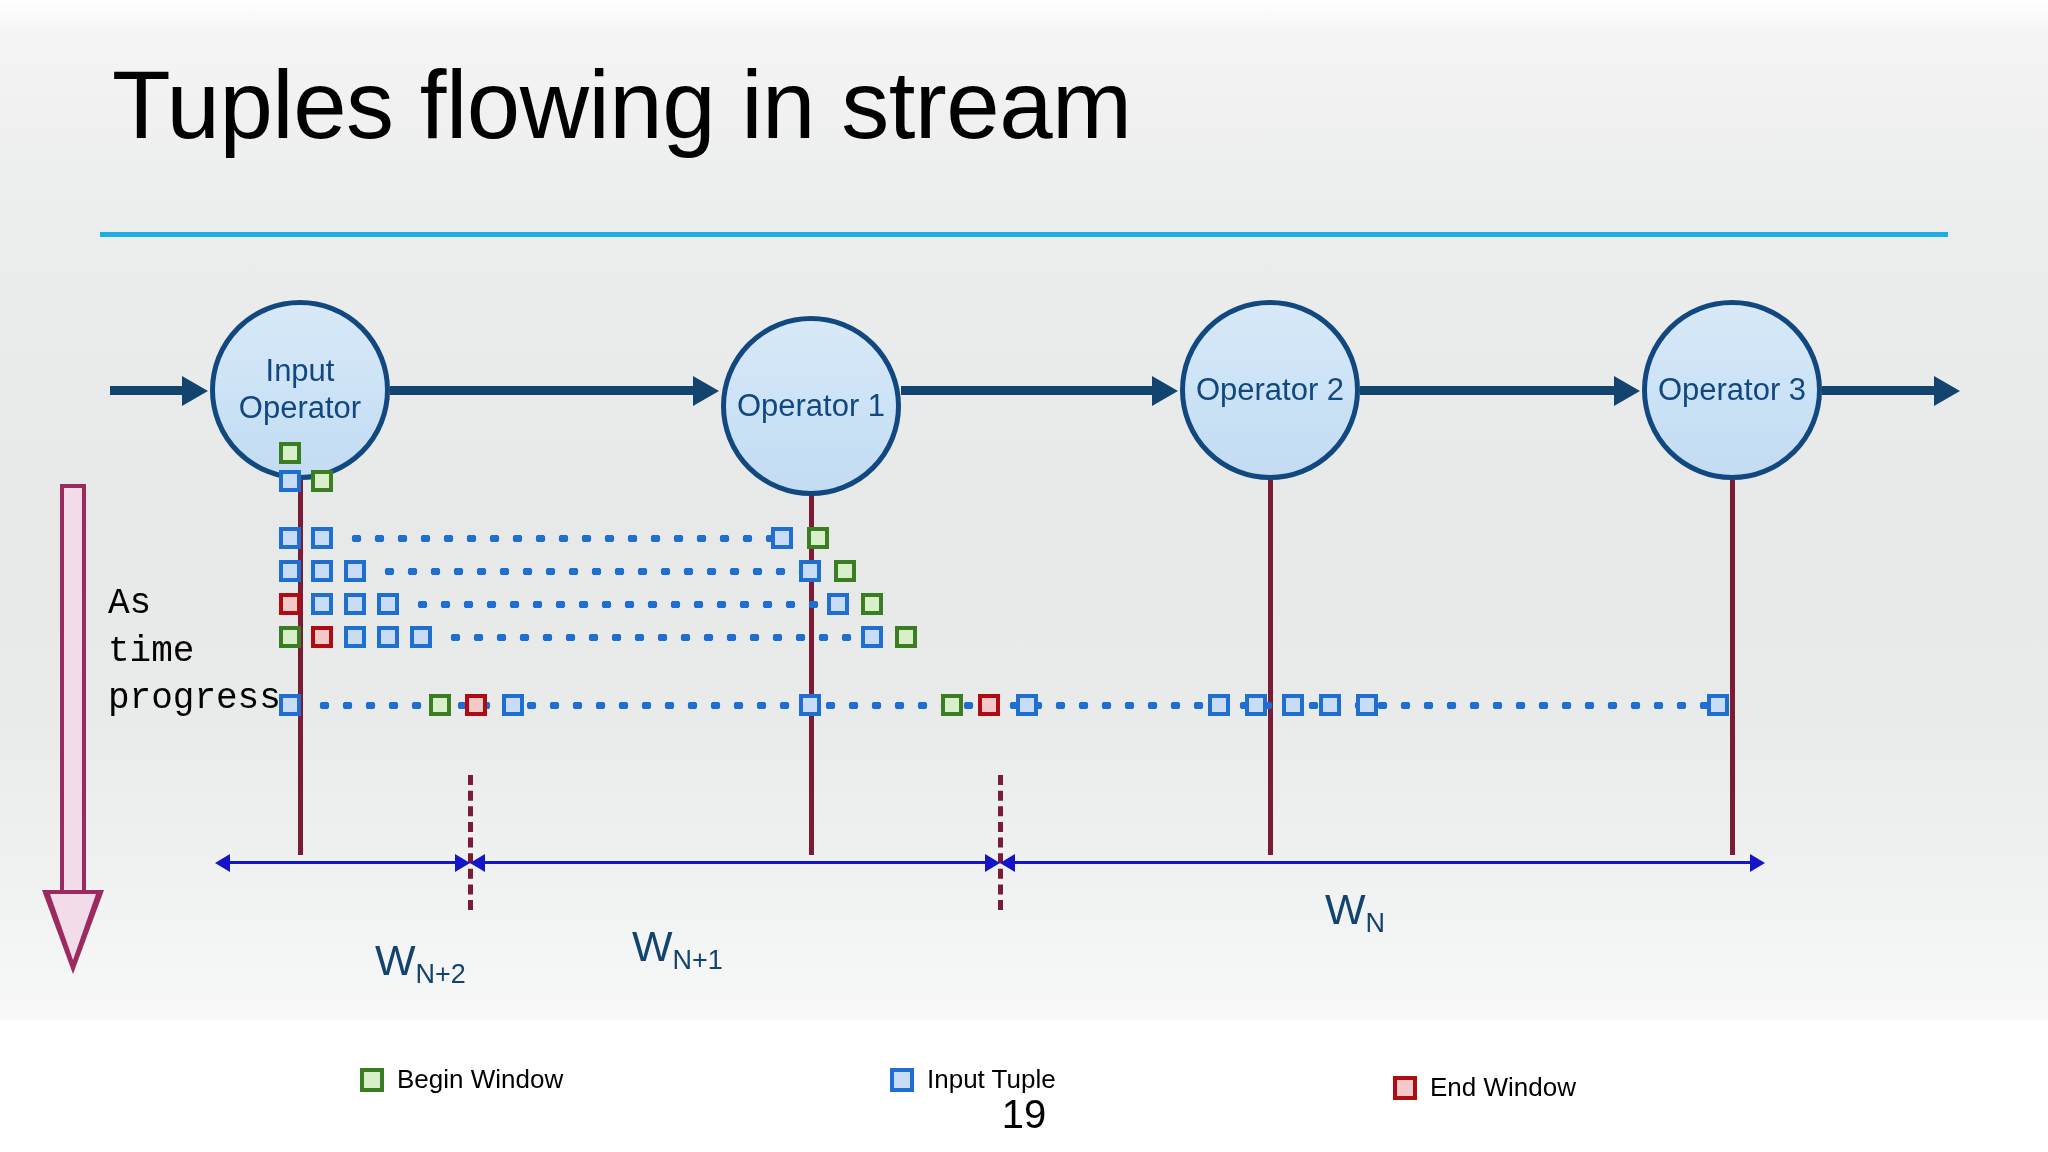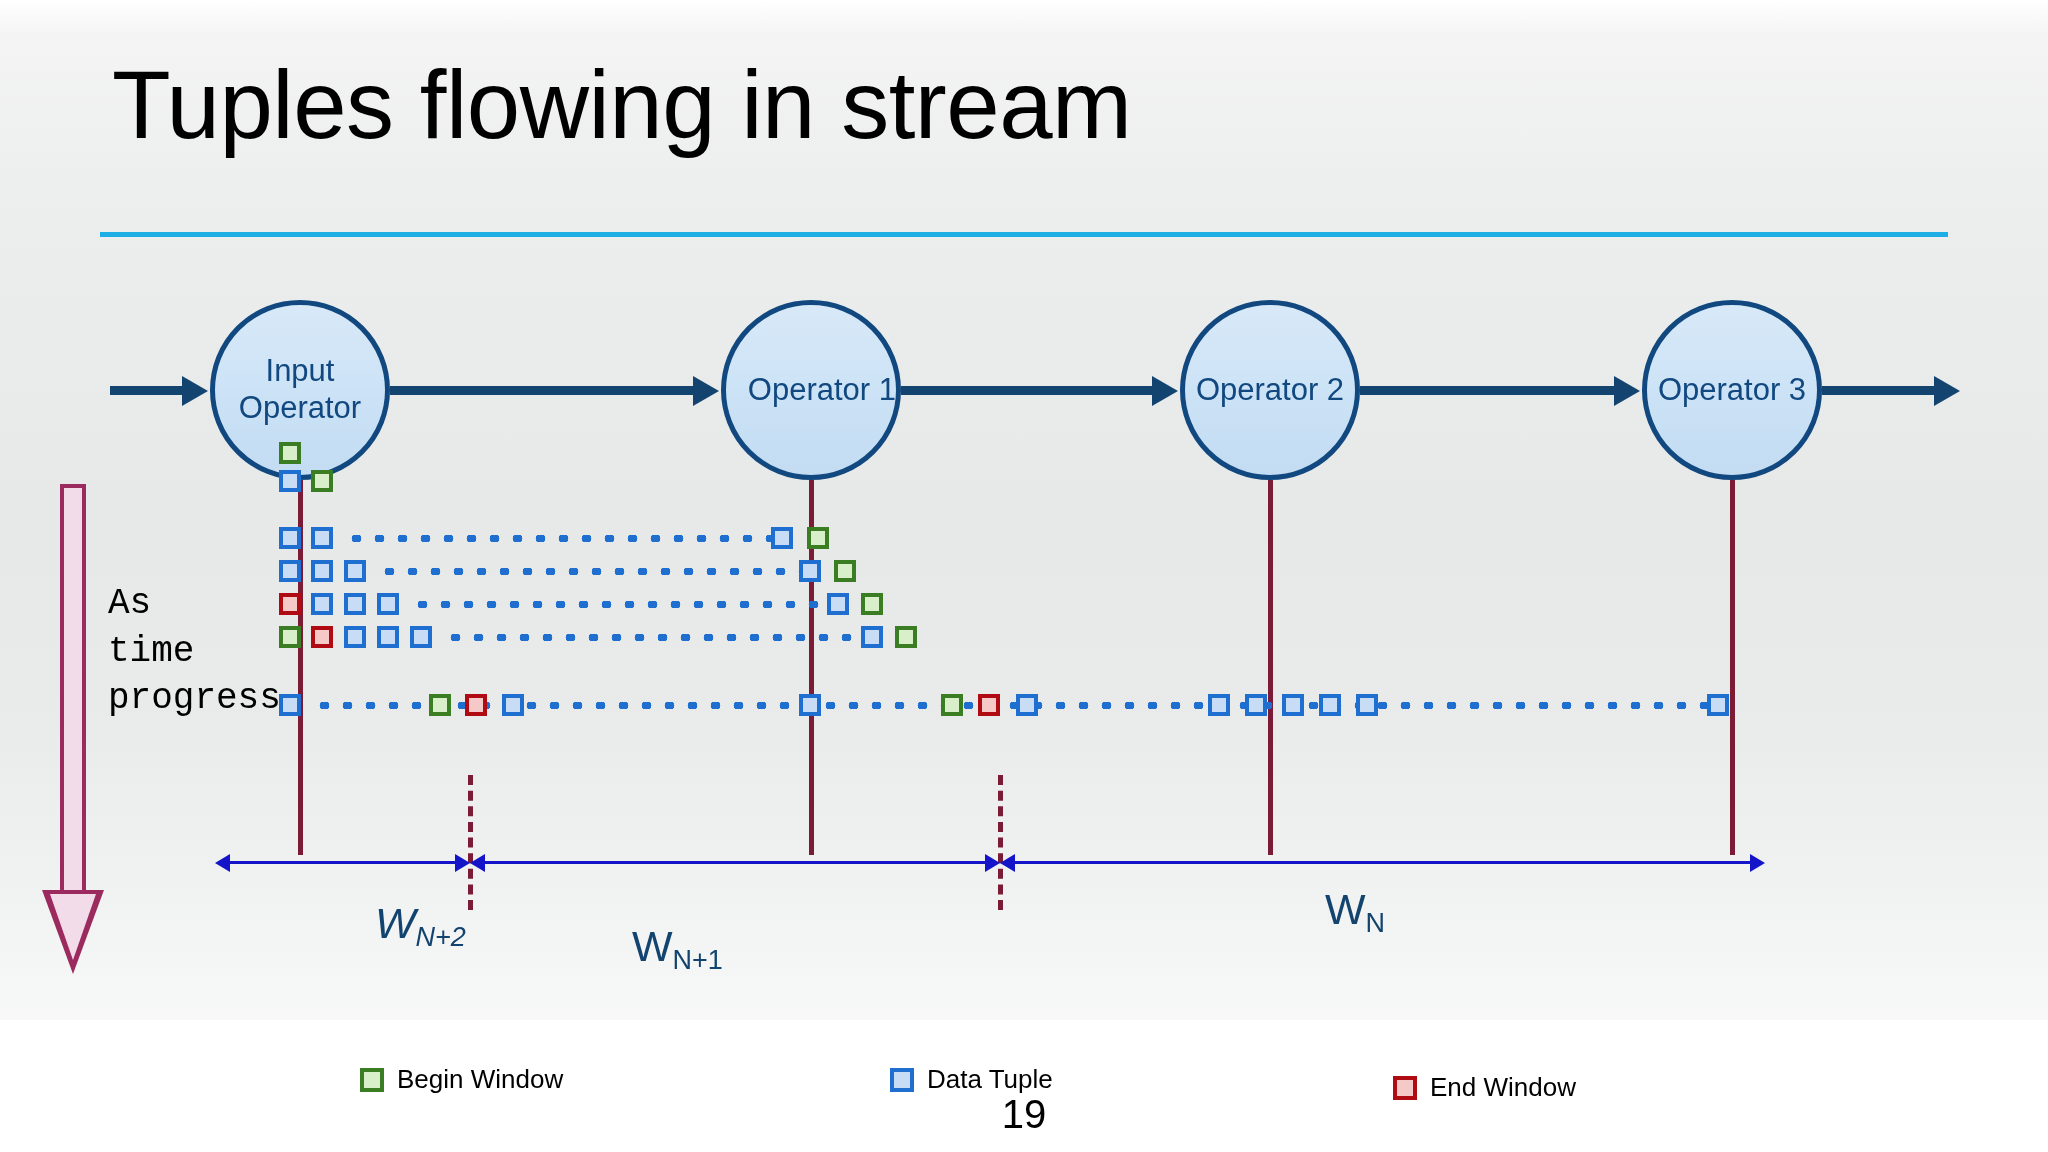"Operator 1" div.op-circle { justify-content: flex-end -> none; top: 300px -> 316px }
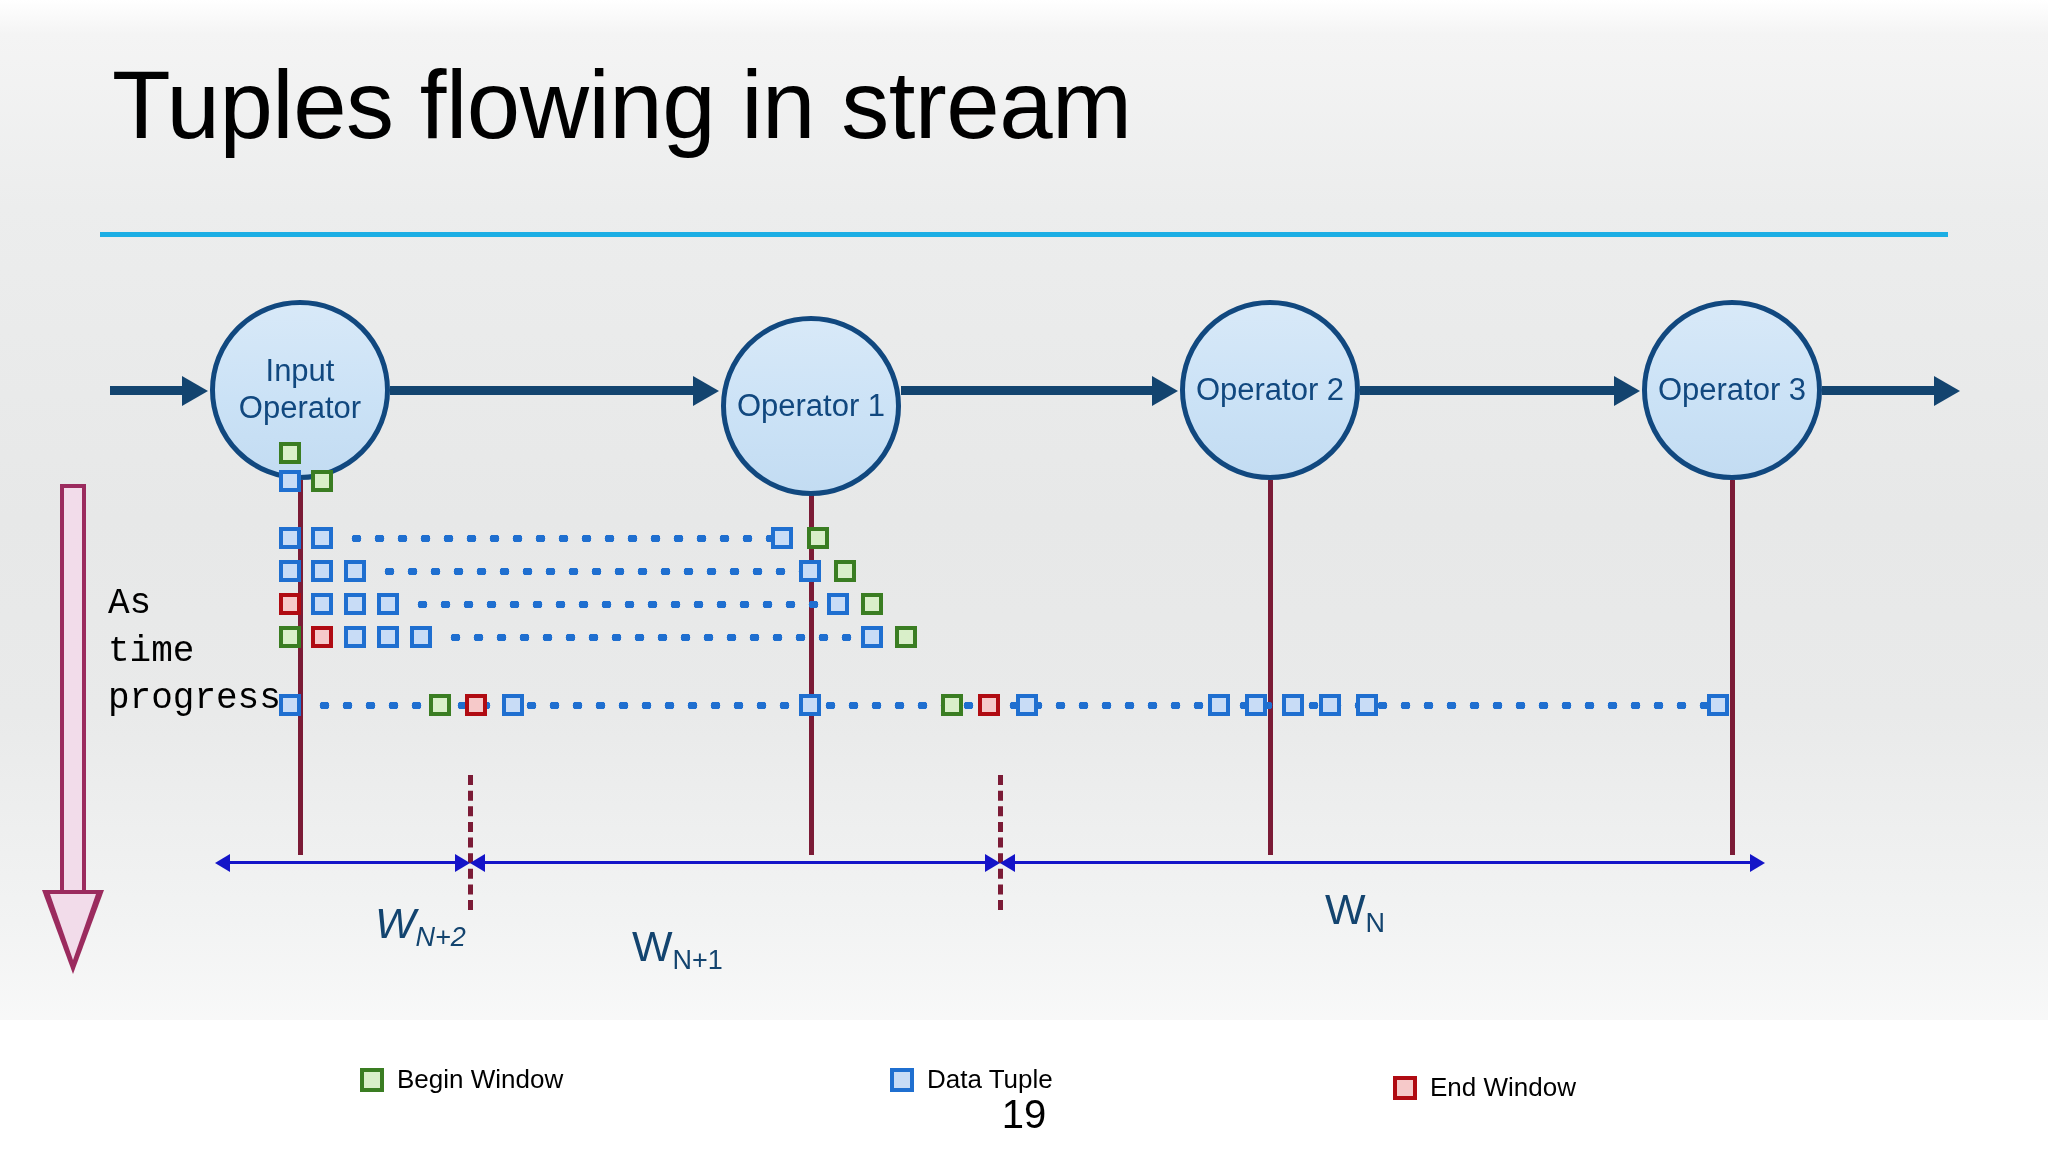"WN+2" div.wlabel { font-style: italic -> none; top: 899px -> 936px }
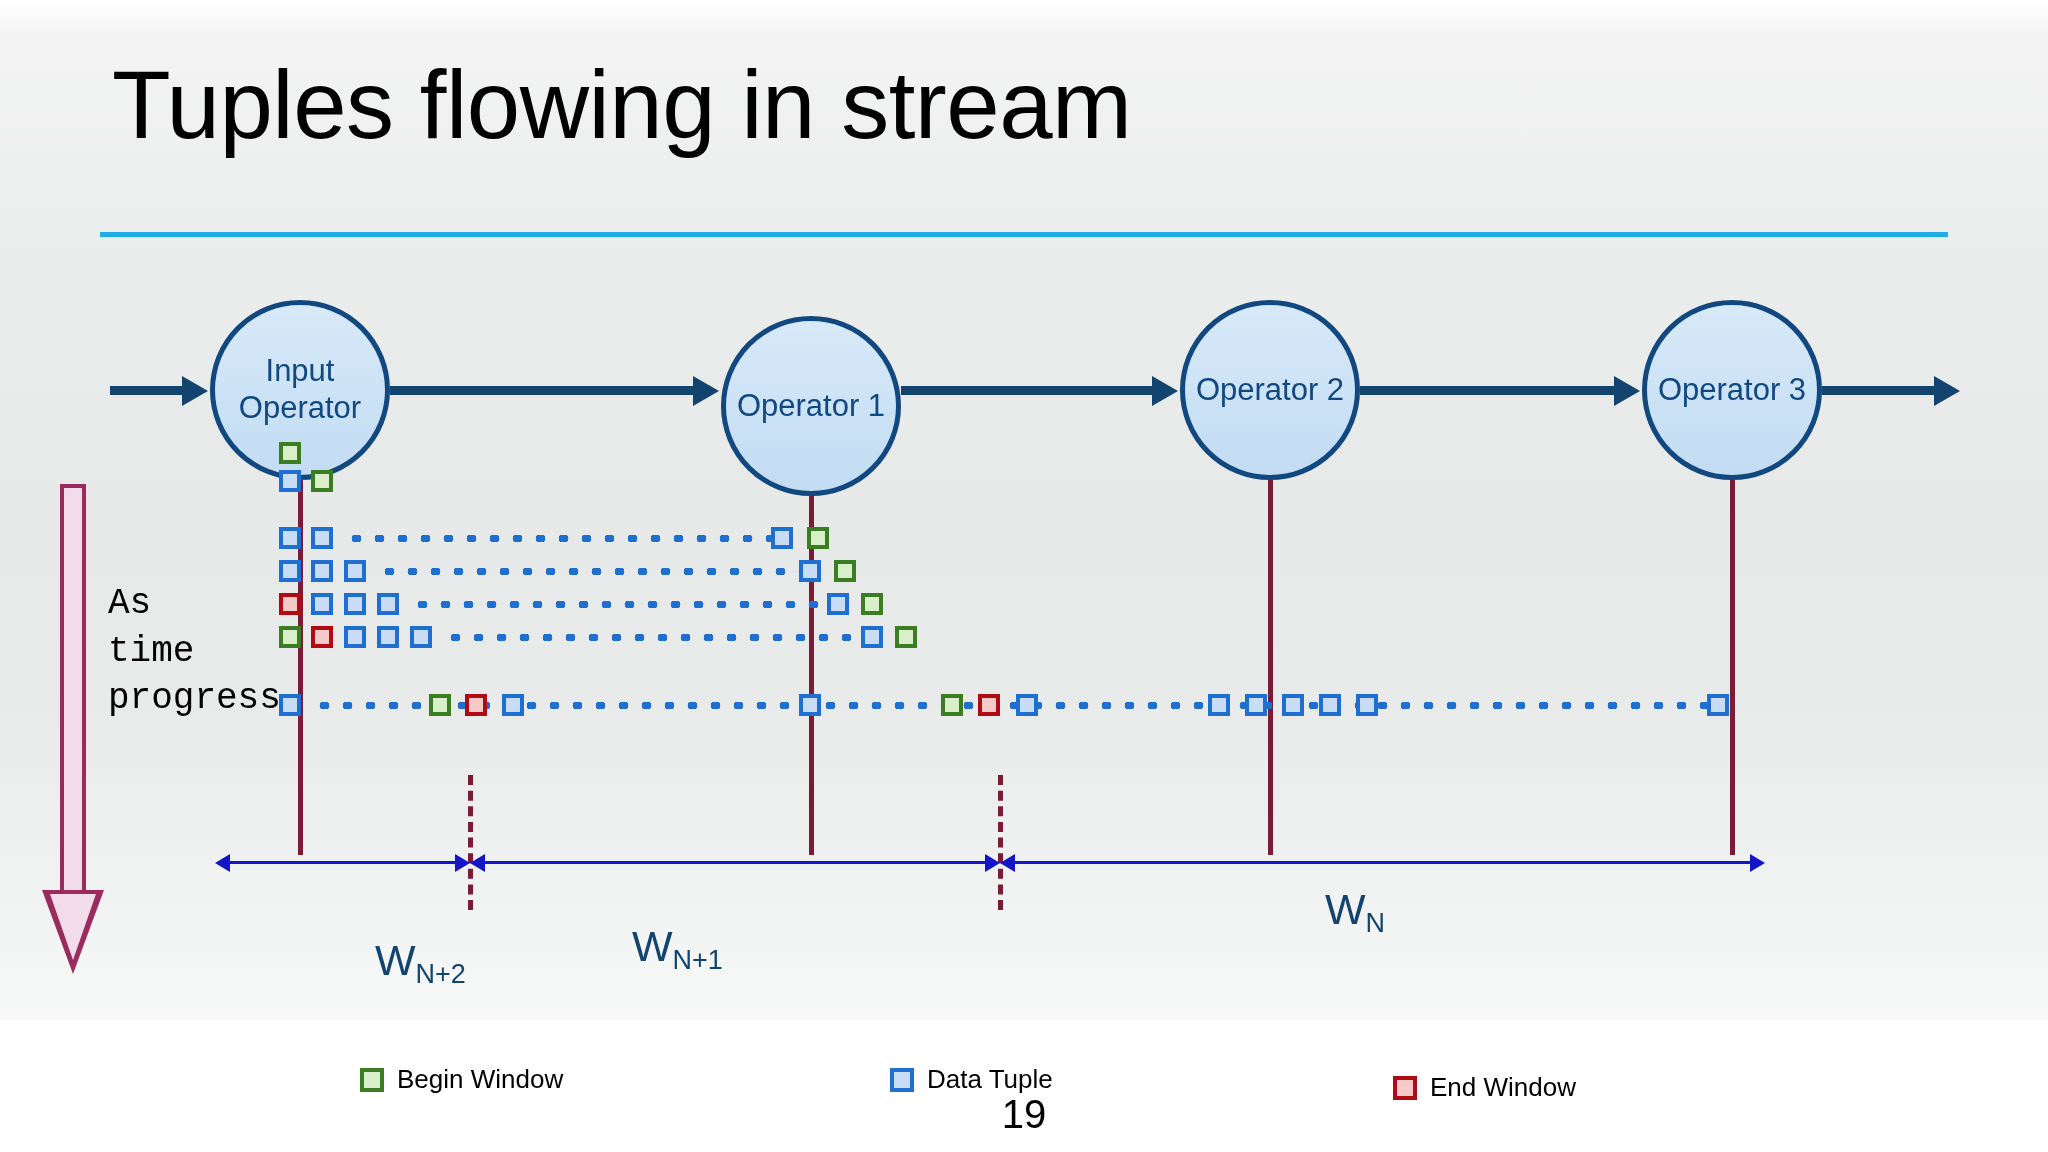"Data Tuple" span { text: Data -> Input }
